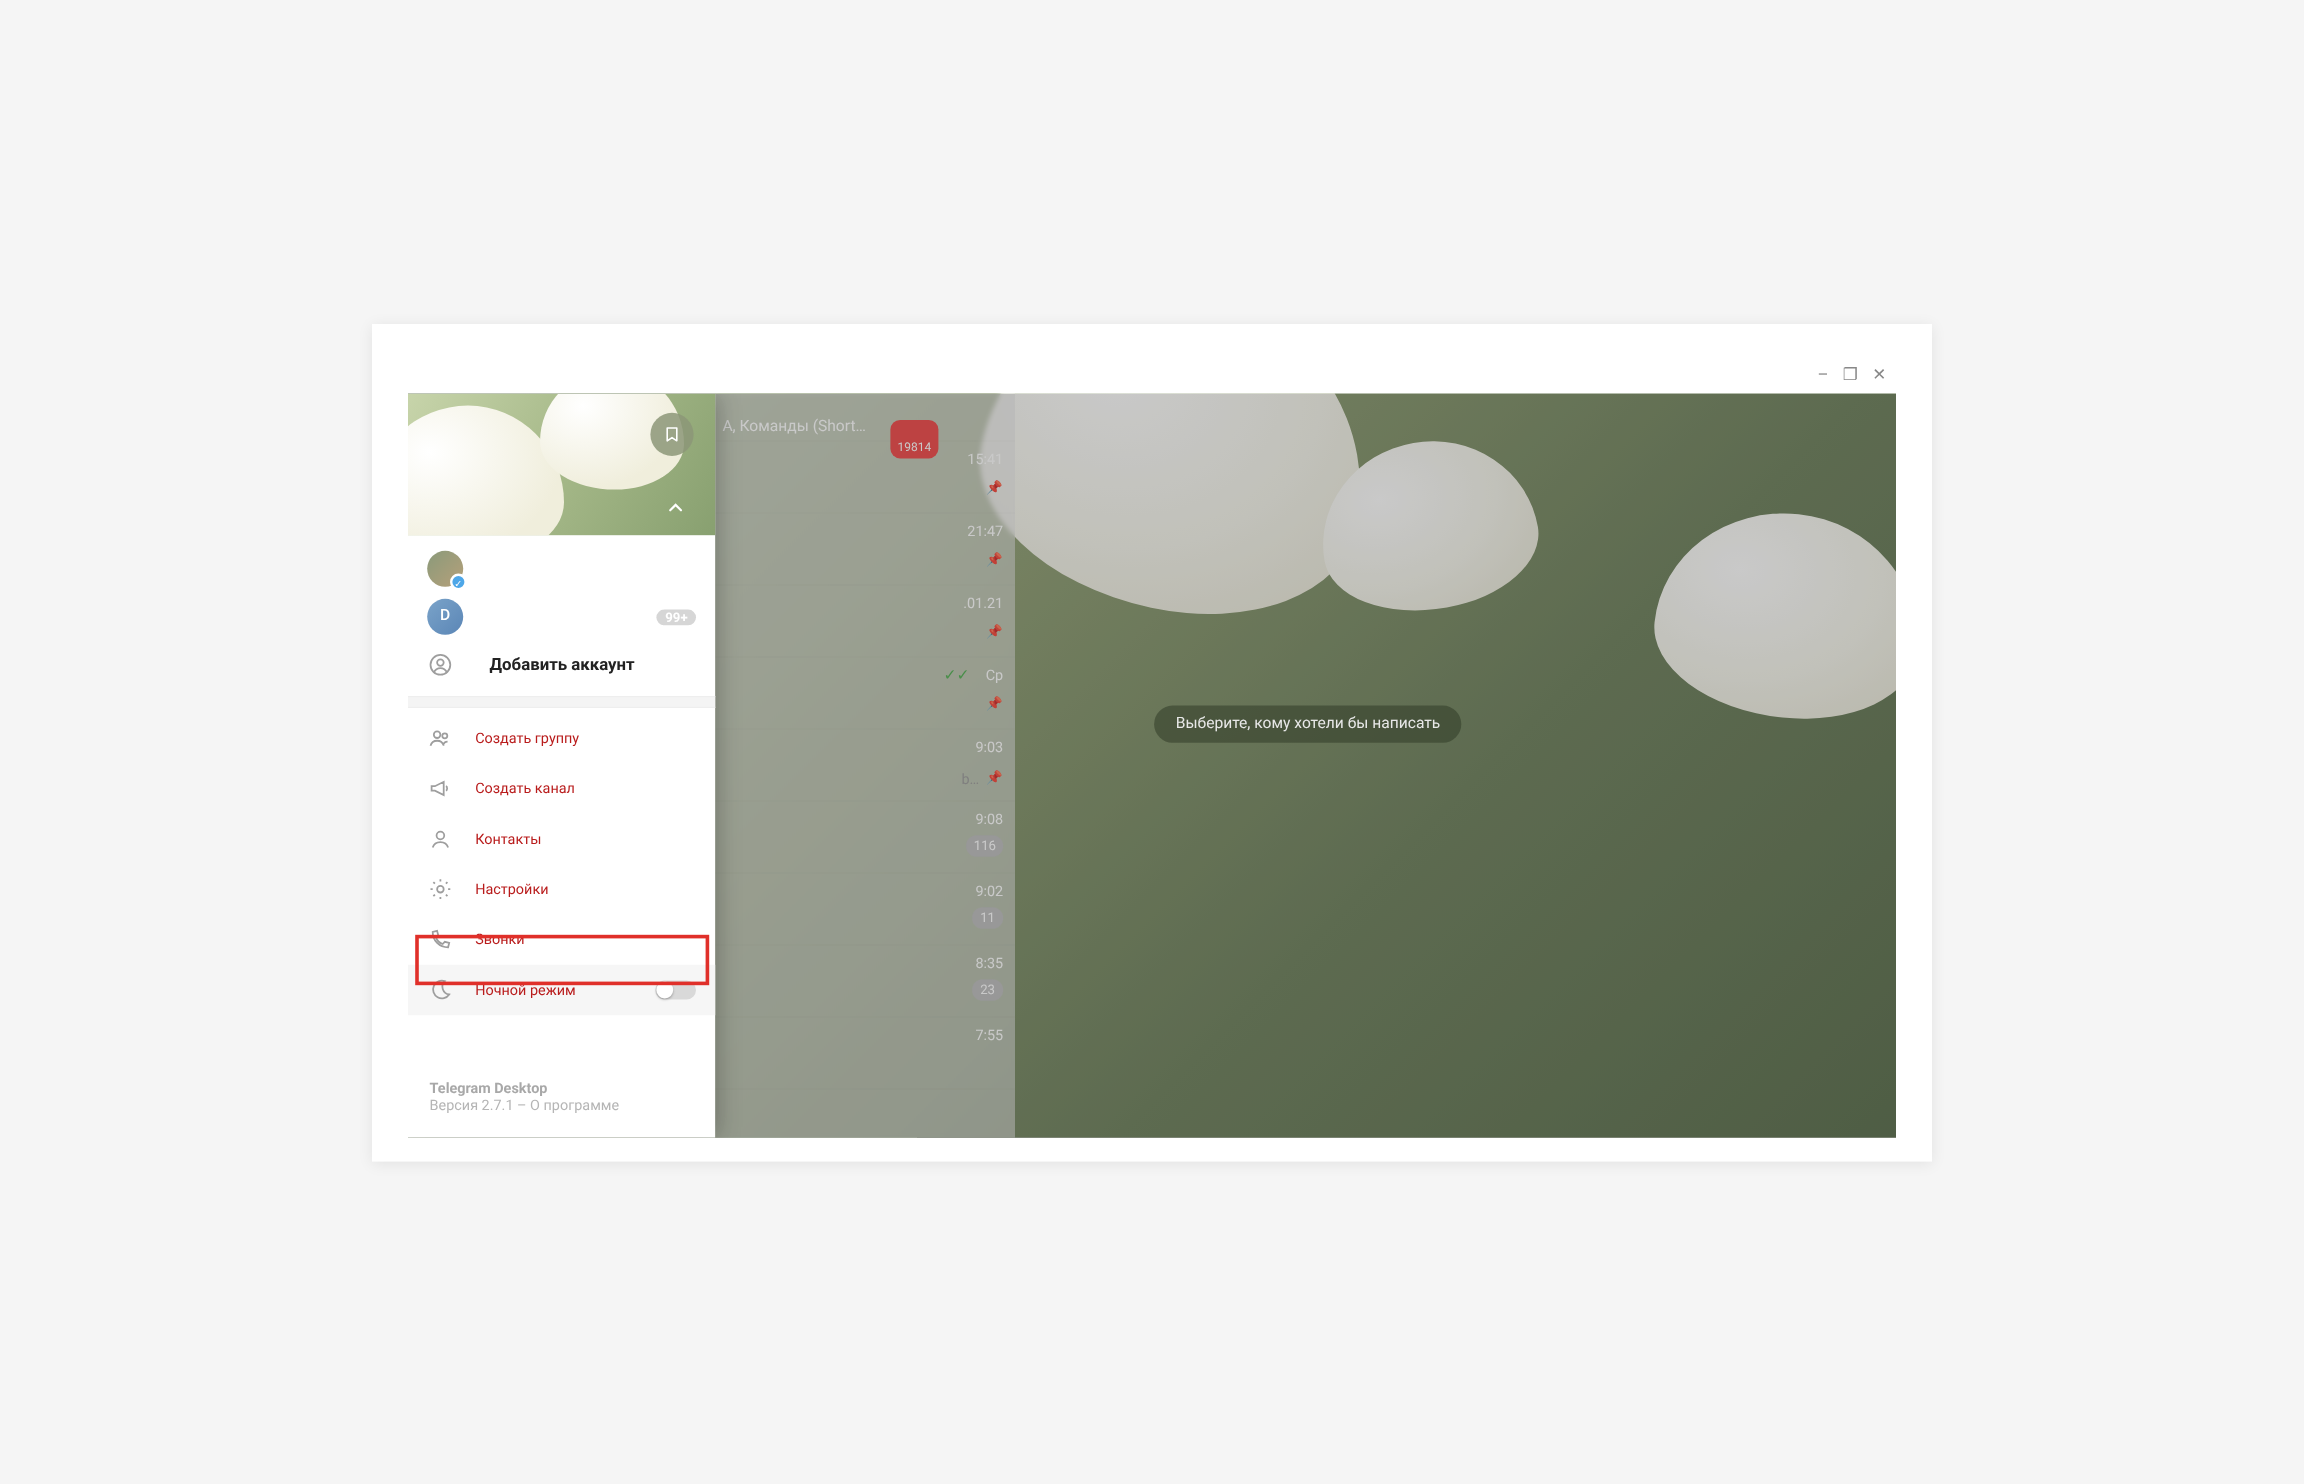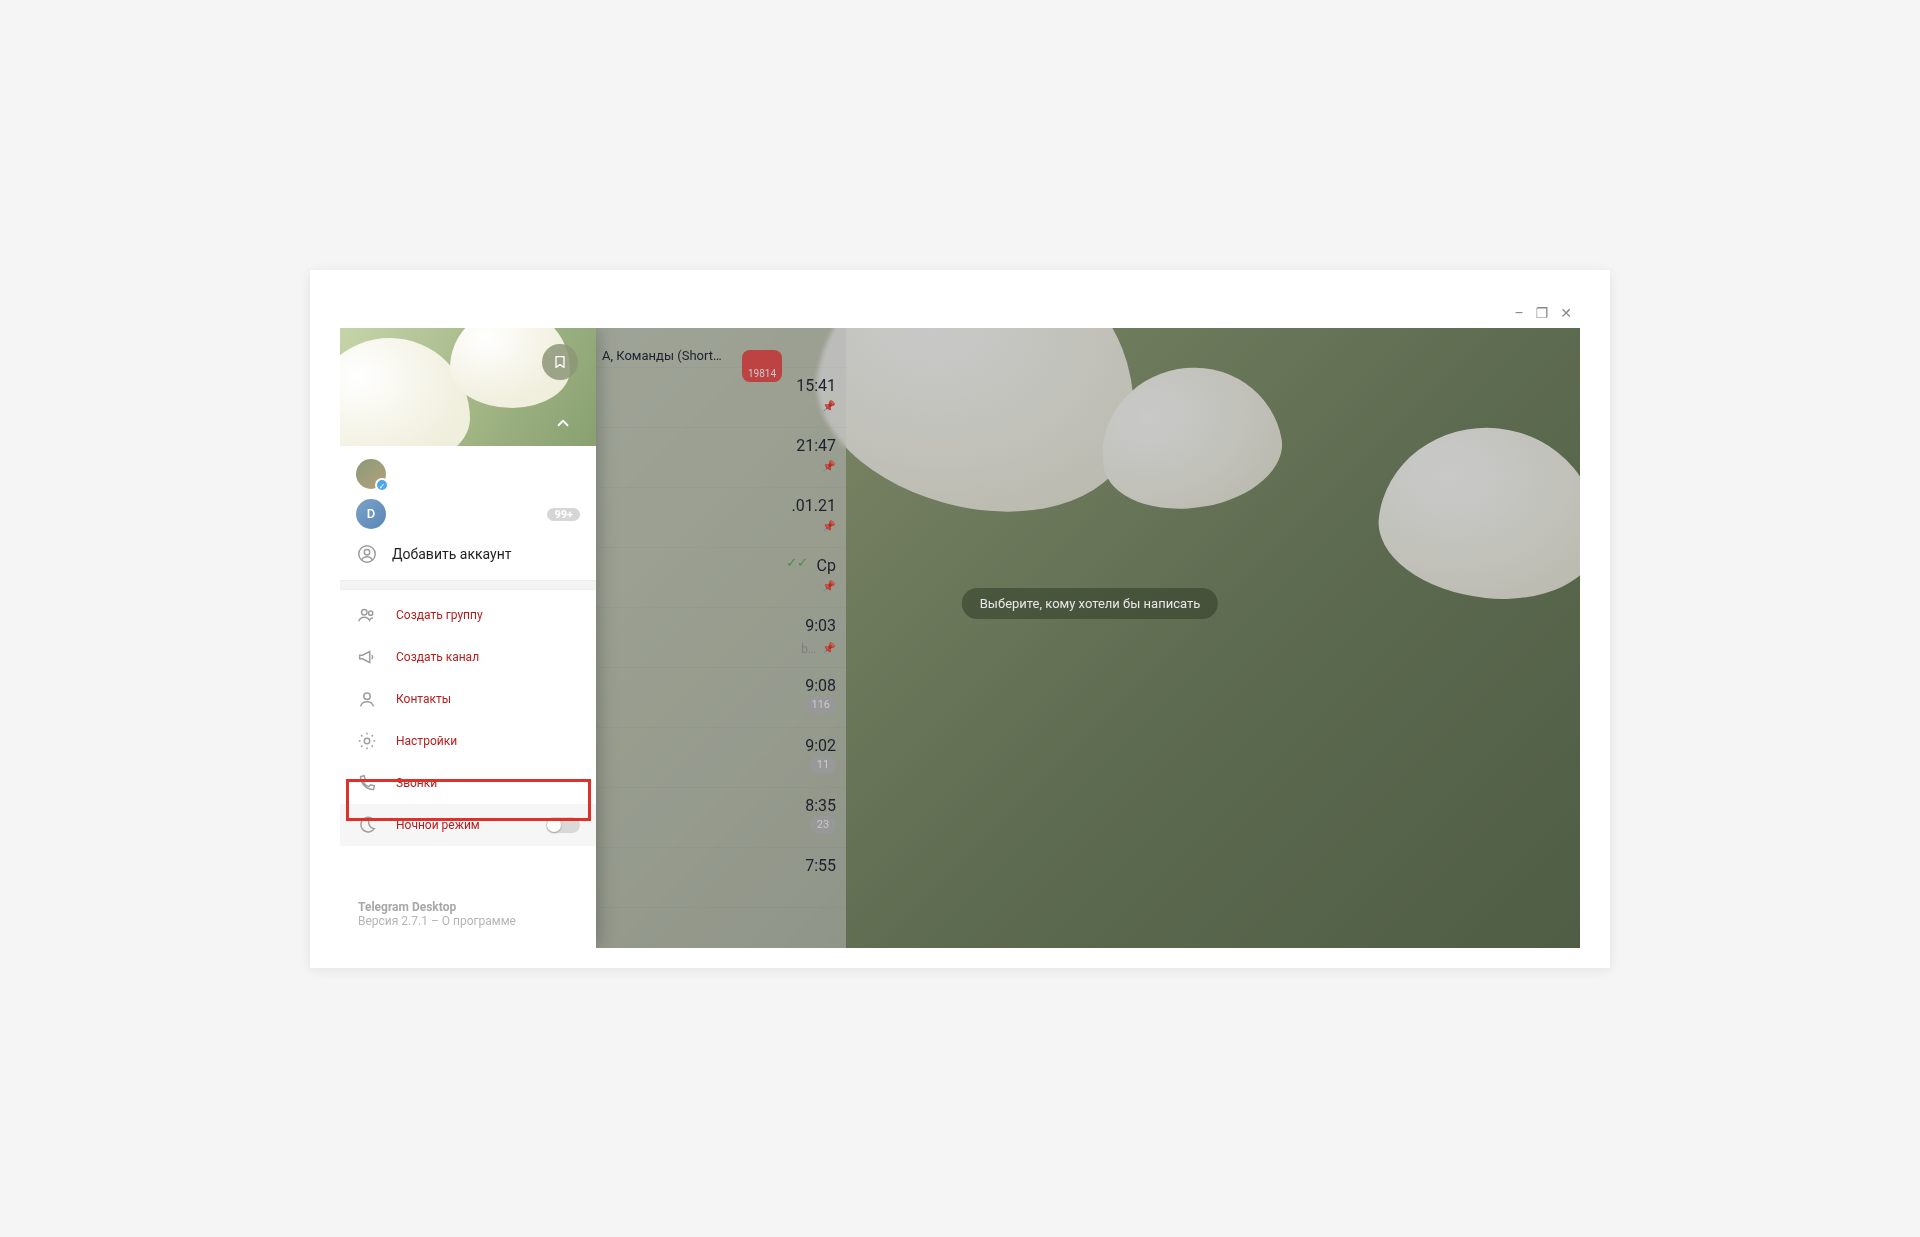"А, Команды (Short…" .chat-title-firstrow { color: #0f172a -> #ffffff }
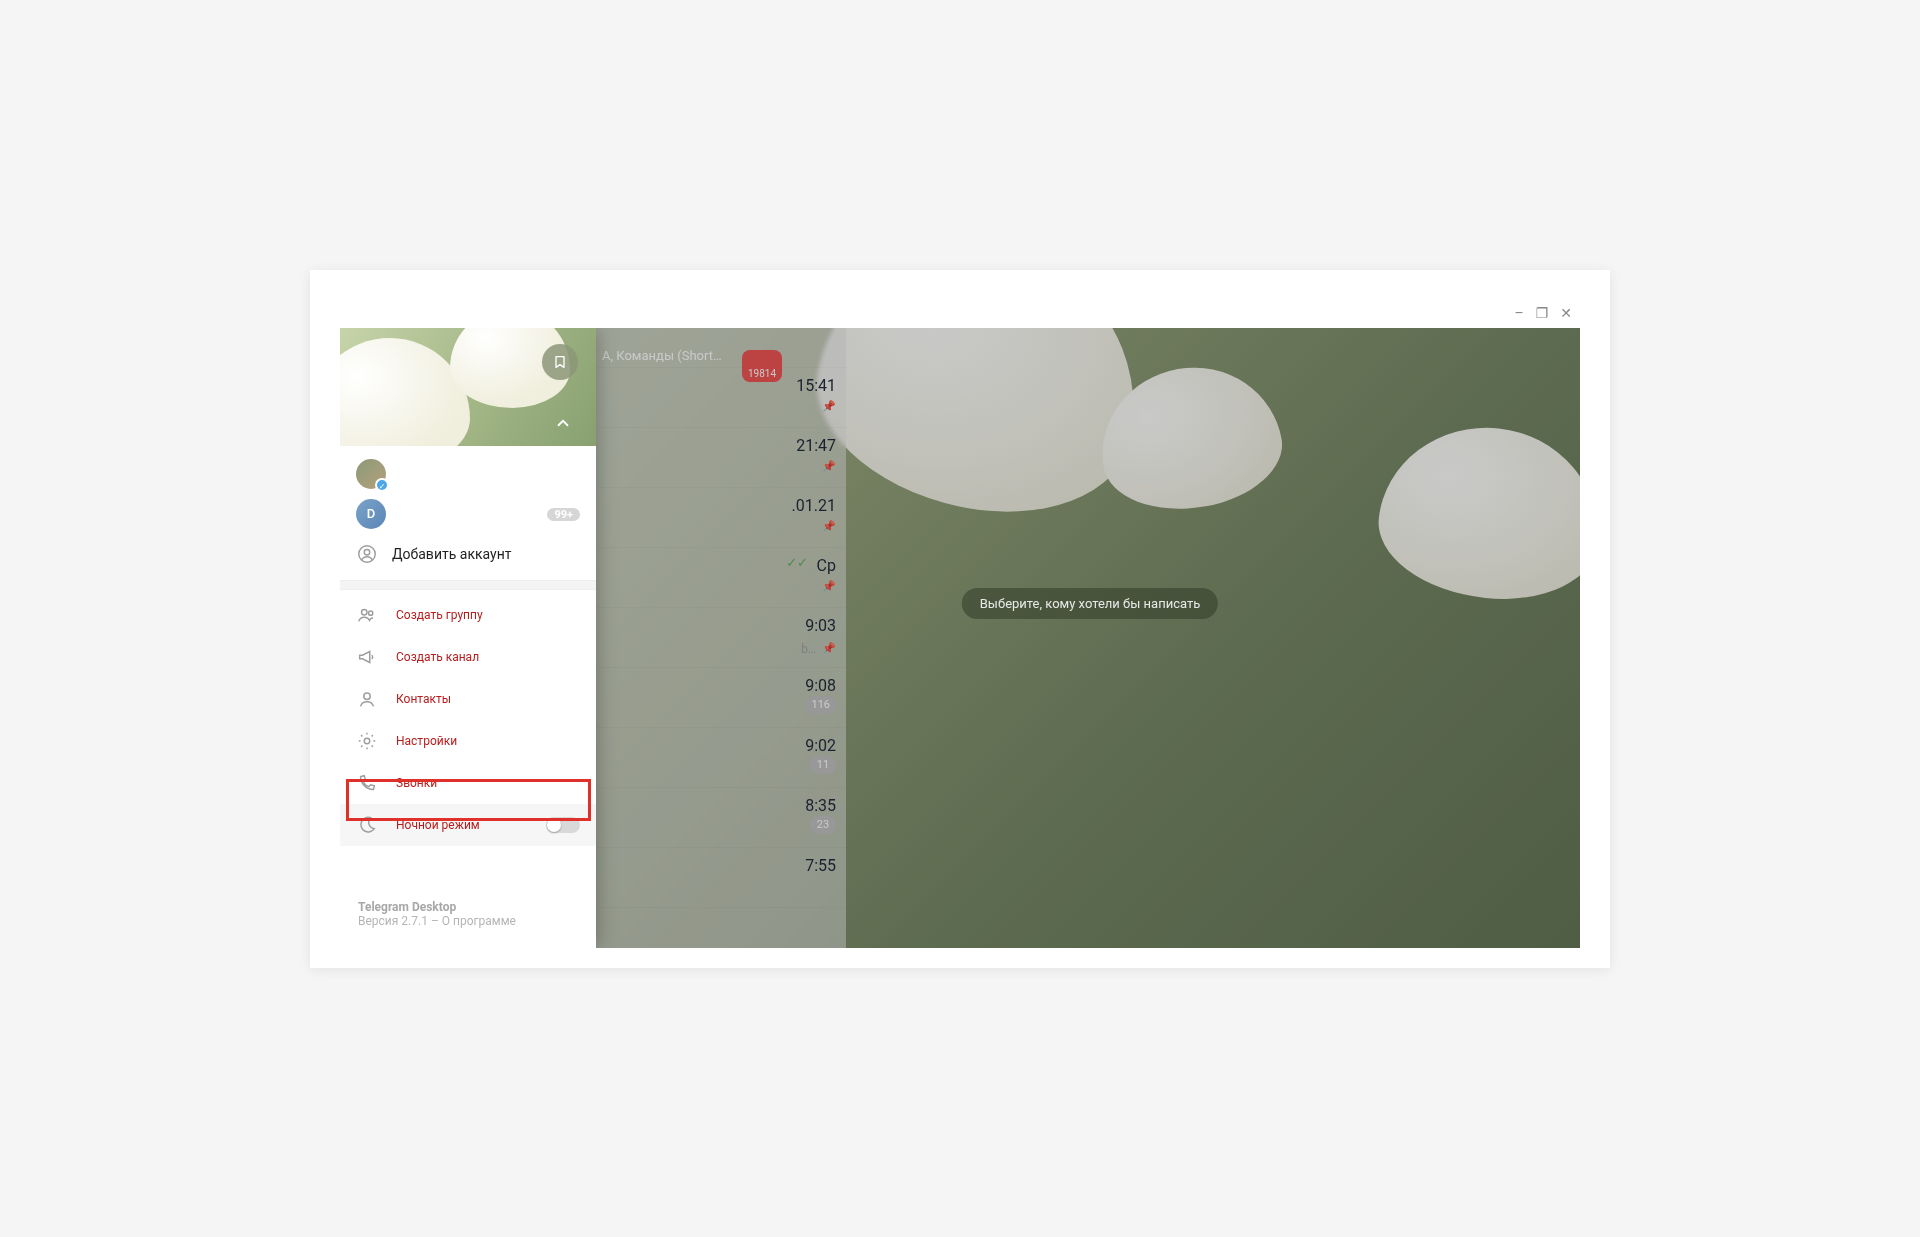"15:41" .chat-time { color: #0f172a -> #ffffff; font-size: 16px -> 12px }
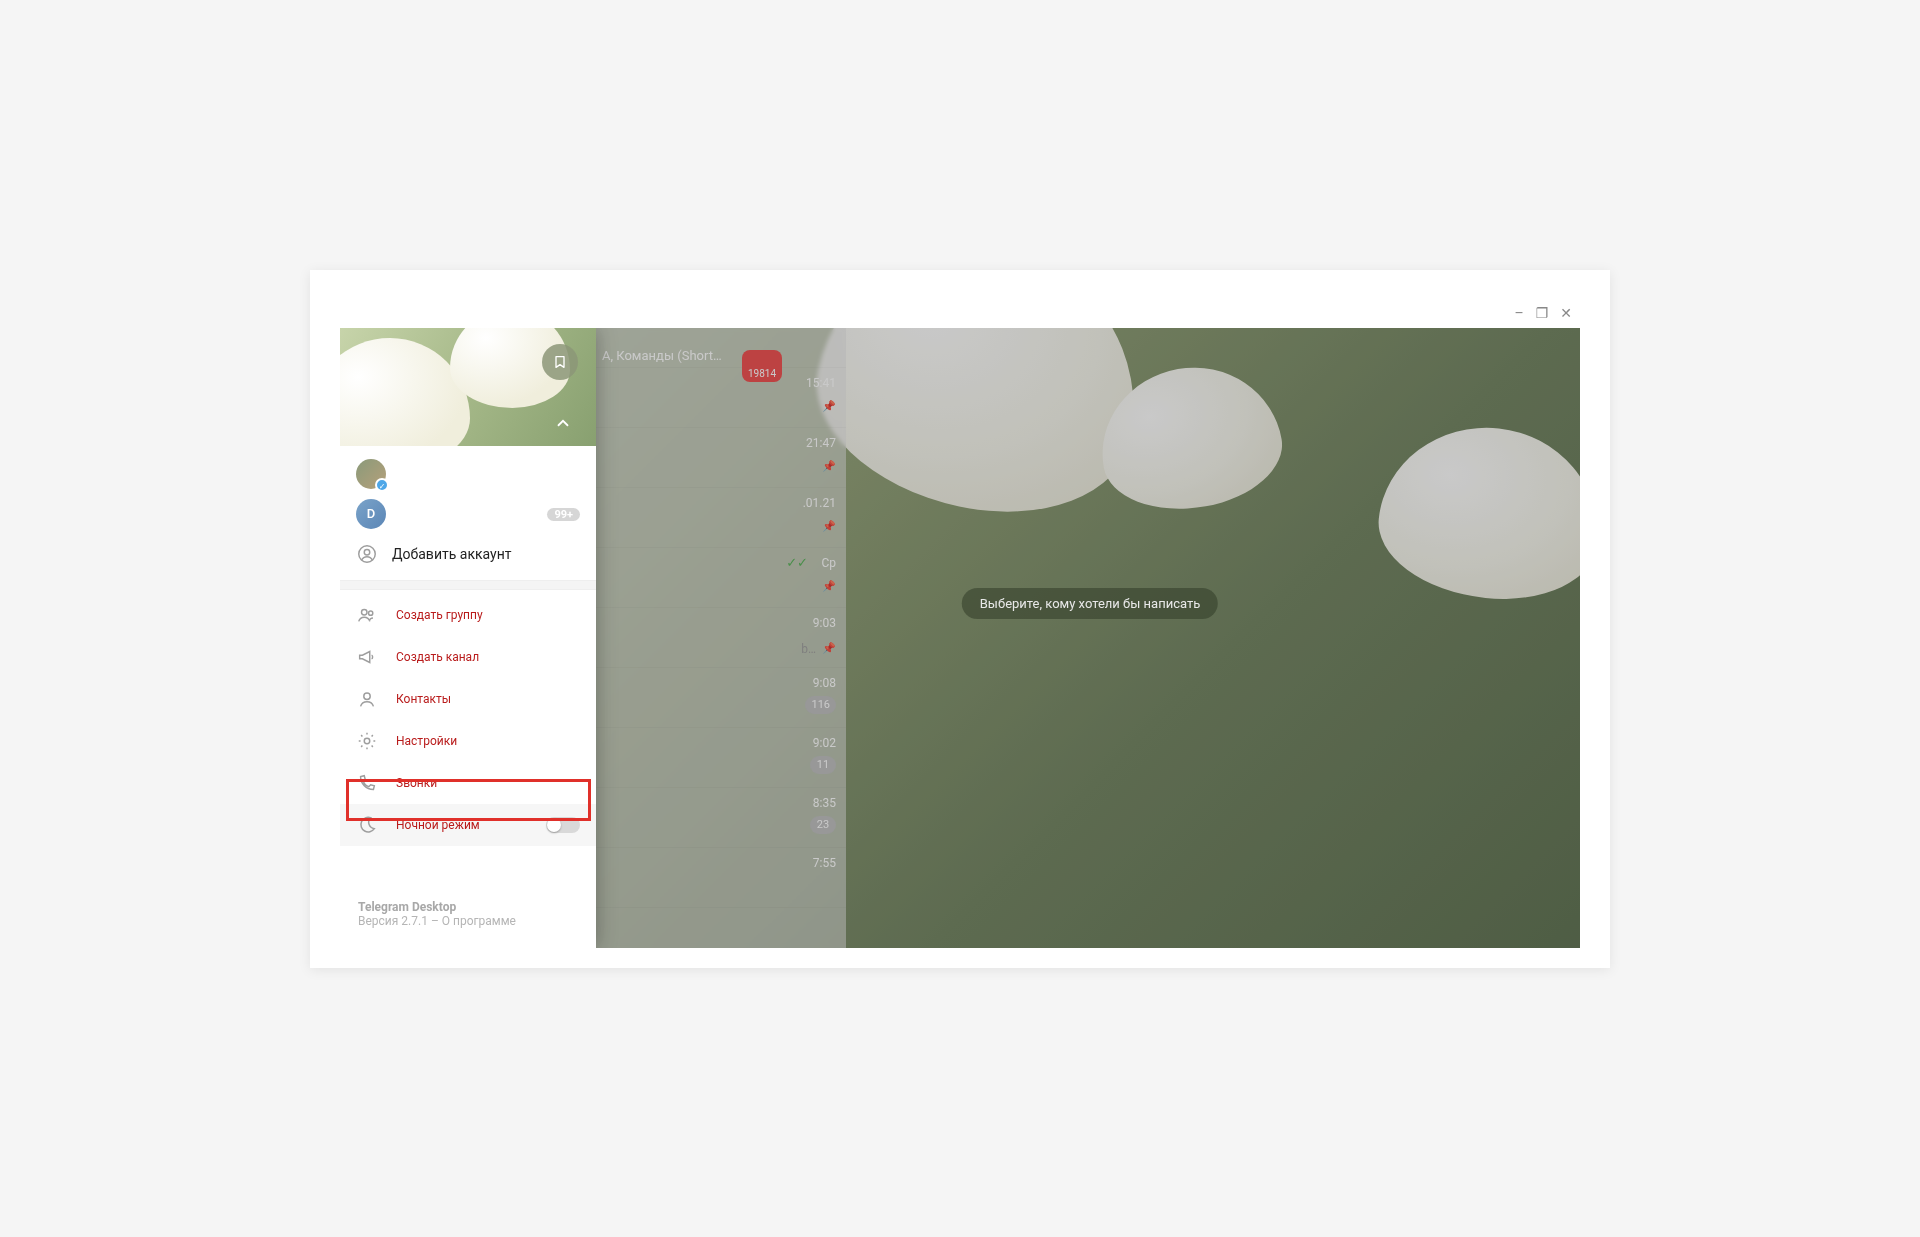"Добавить аккаунт" .add-text { font-weight: none -> bold; margin-left: 14px -> 30px }
